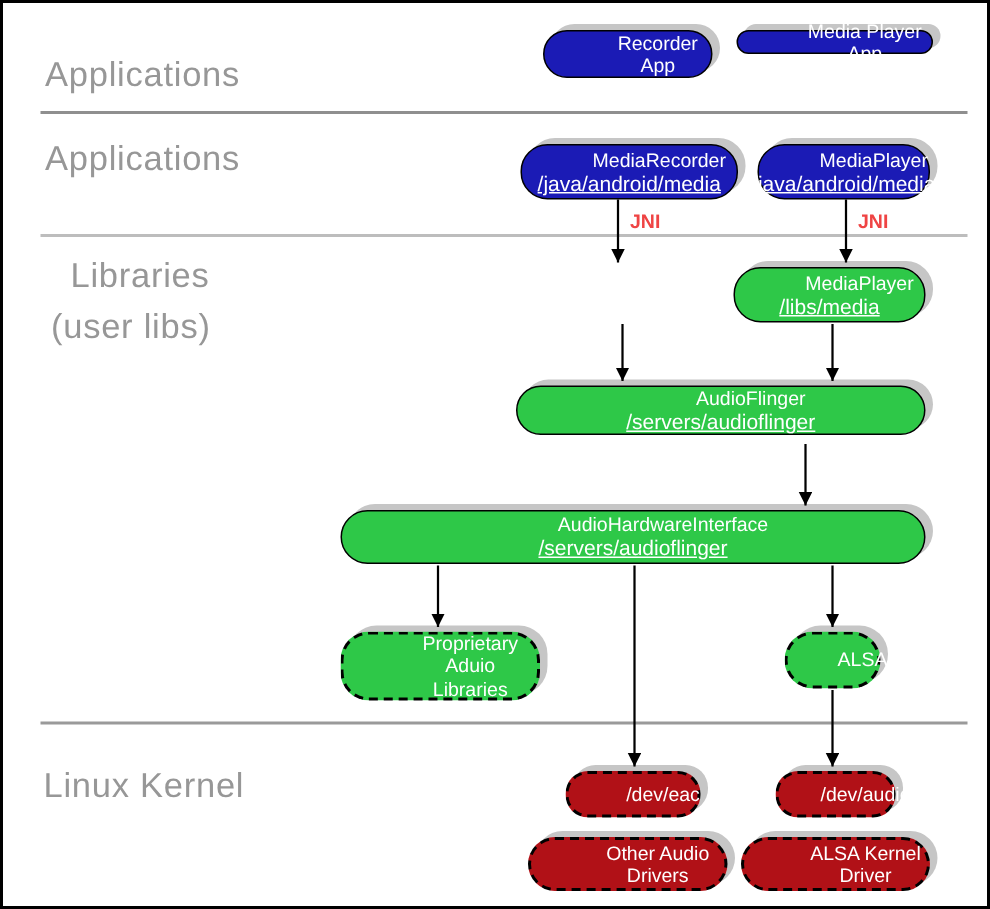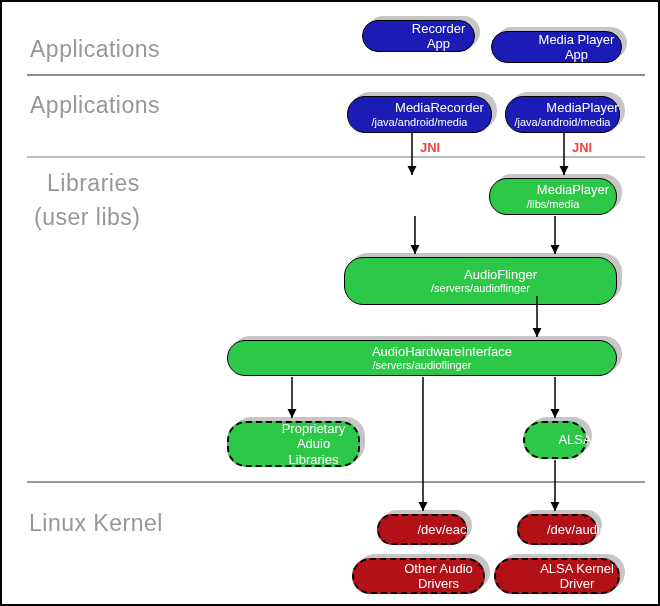"Media Player App" div.pill { height: 32px -> 16px; top: 29px -> 18px }
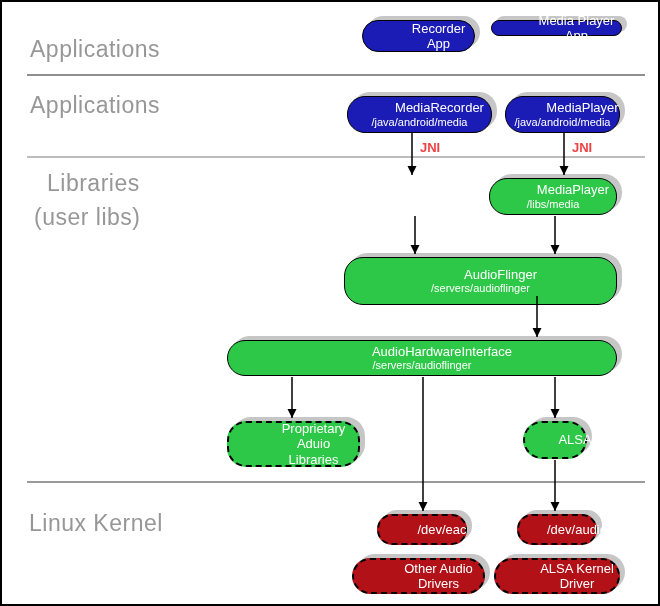"/java/android/media" .pill .s { font-size: 11px -> 14px; text-decoration: none -> underline }
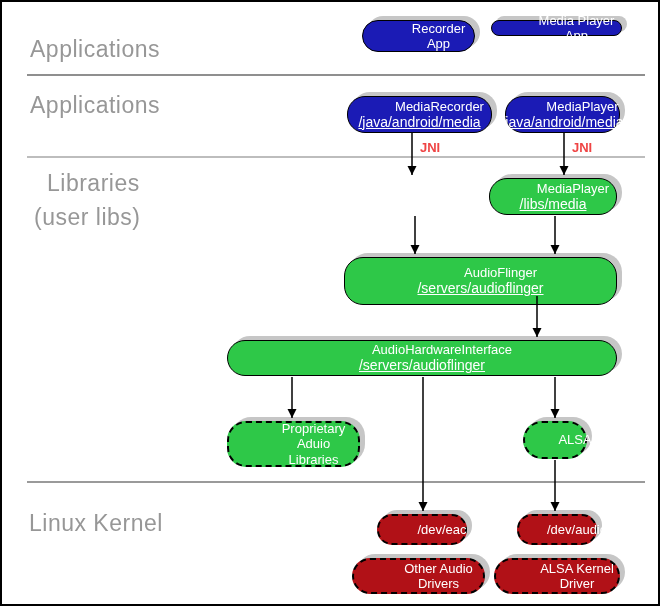"AudioFlinger" div.pill { height: 48px -> 33px }
